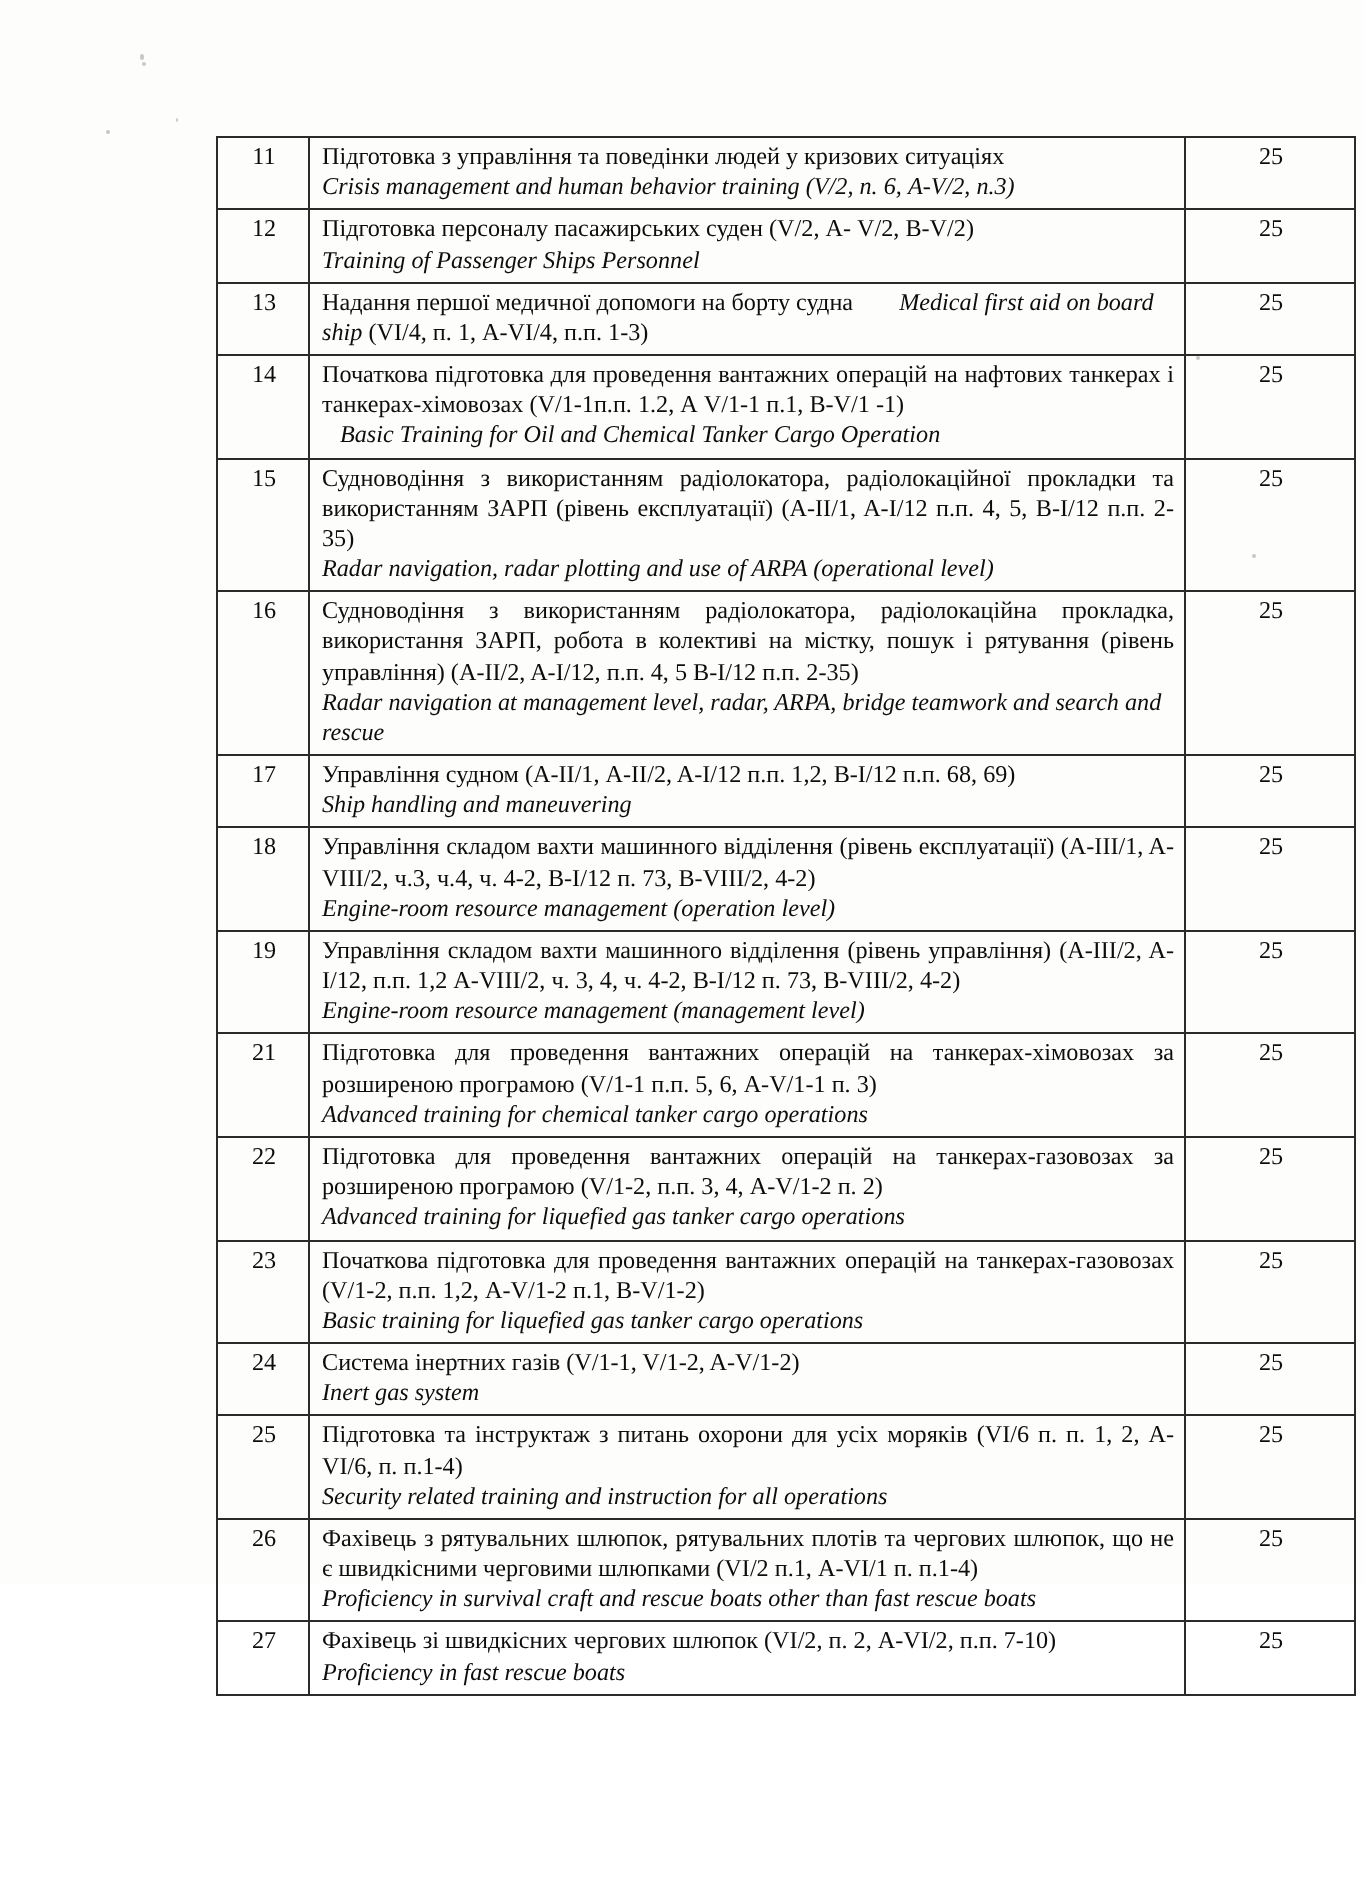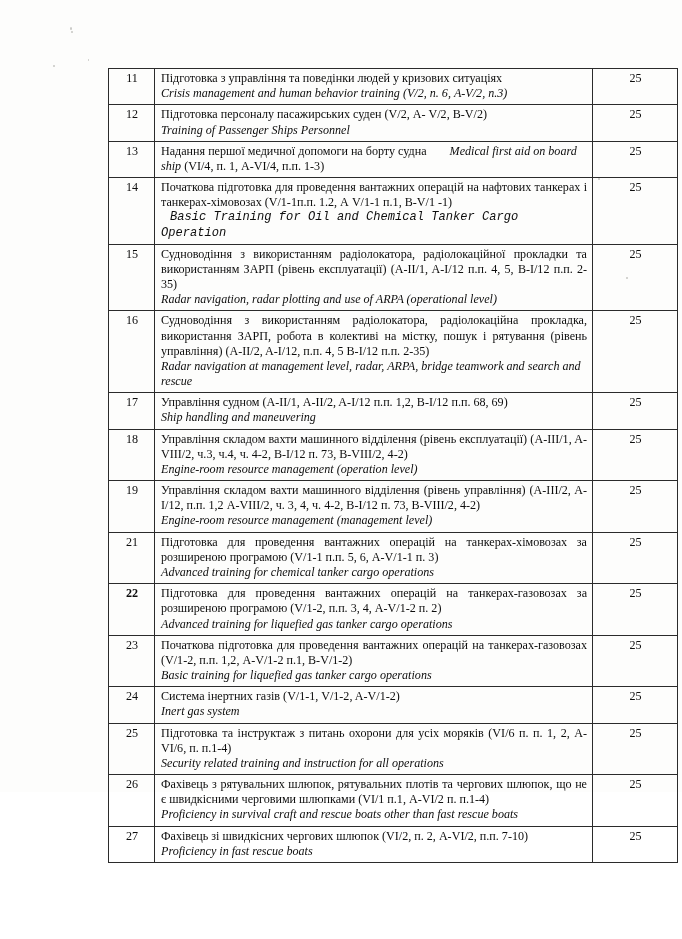"Basic Training for Oil and" .en.indent { font-family: Liberation Mono, monospace -> none }
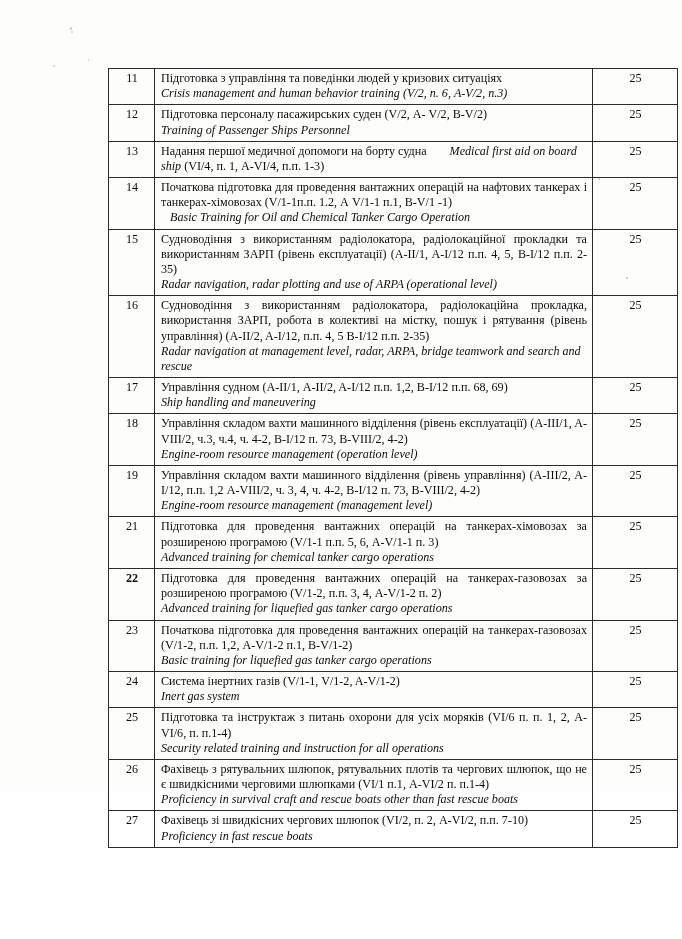"22" tr.pad-top td.col-num { font-weight: bold -> none }
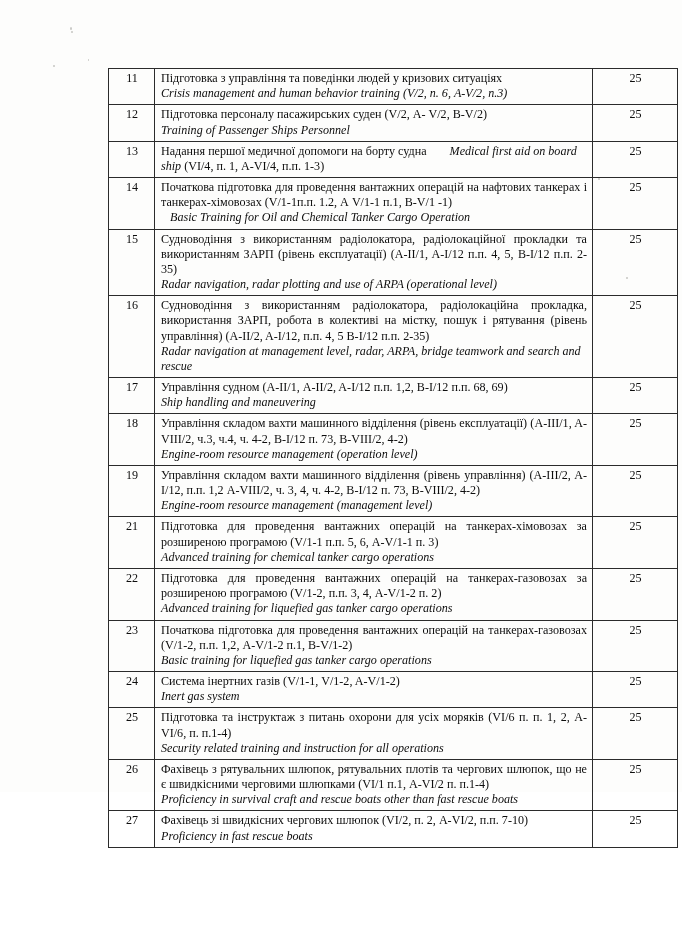"Фахівець з рятувальних шлюпок," div.ua { text: VI/1 п.1, A-VI/2 -> VI/2 п.1, A-VI/1 }
